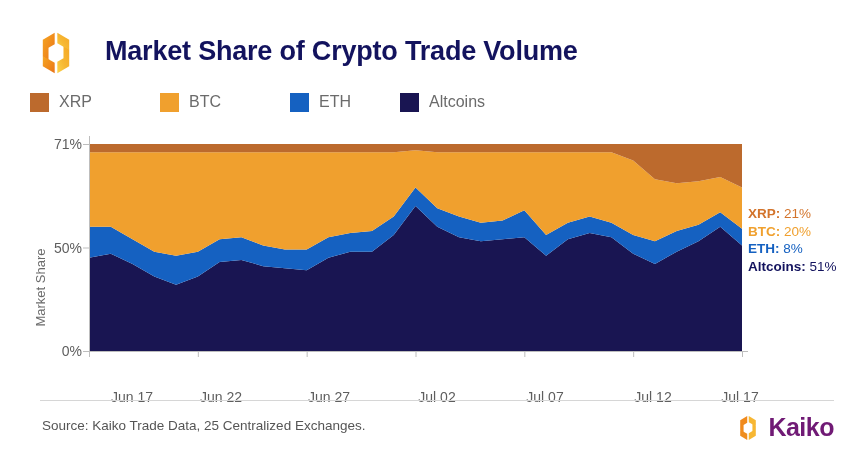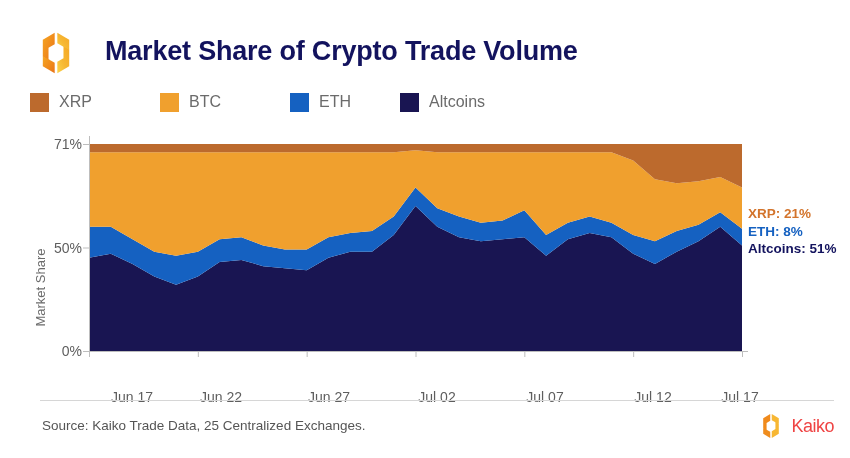"21%" .ann-line .ann-val { font-weight: bold -> normal }
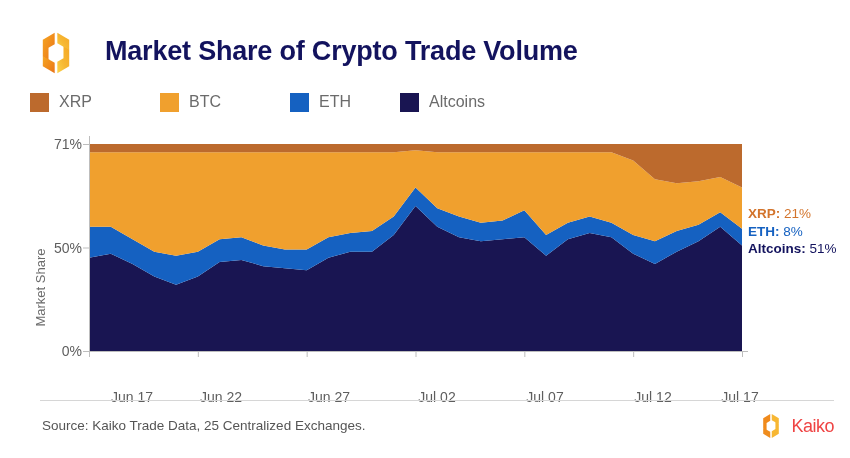"BTC: 20%" div.ann-line { html: none -> <div> <span>BTC</span><span>: </span><span>20%</span> </div> }
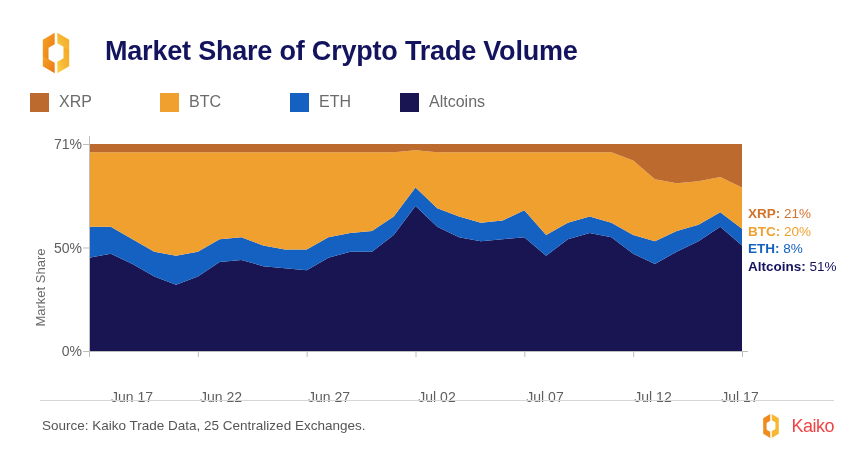"Kaiko" .footer-name { color: #ef4444 -> #701a75; font-size: 18px -> 25px; font-weight: normal -> bold }
